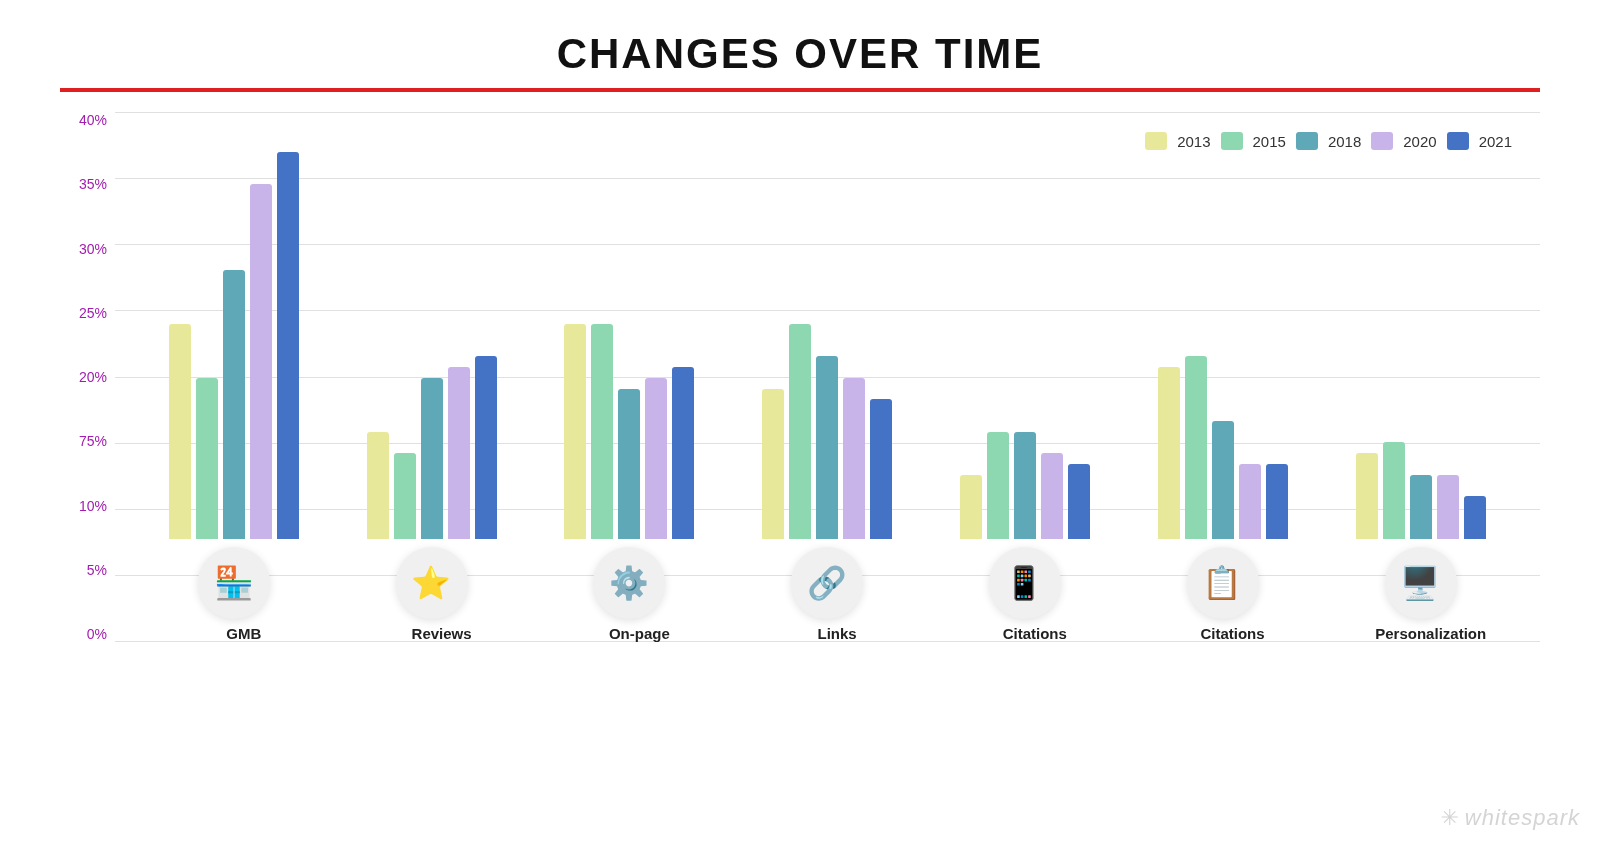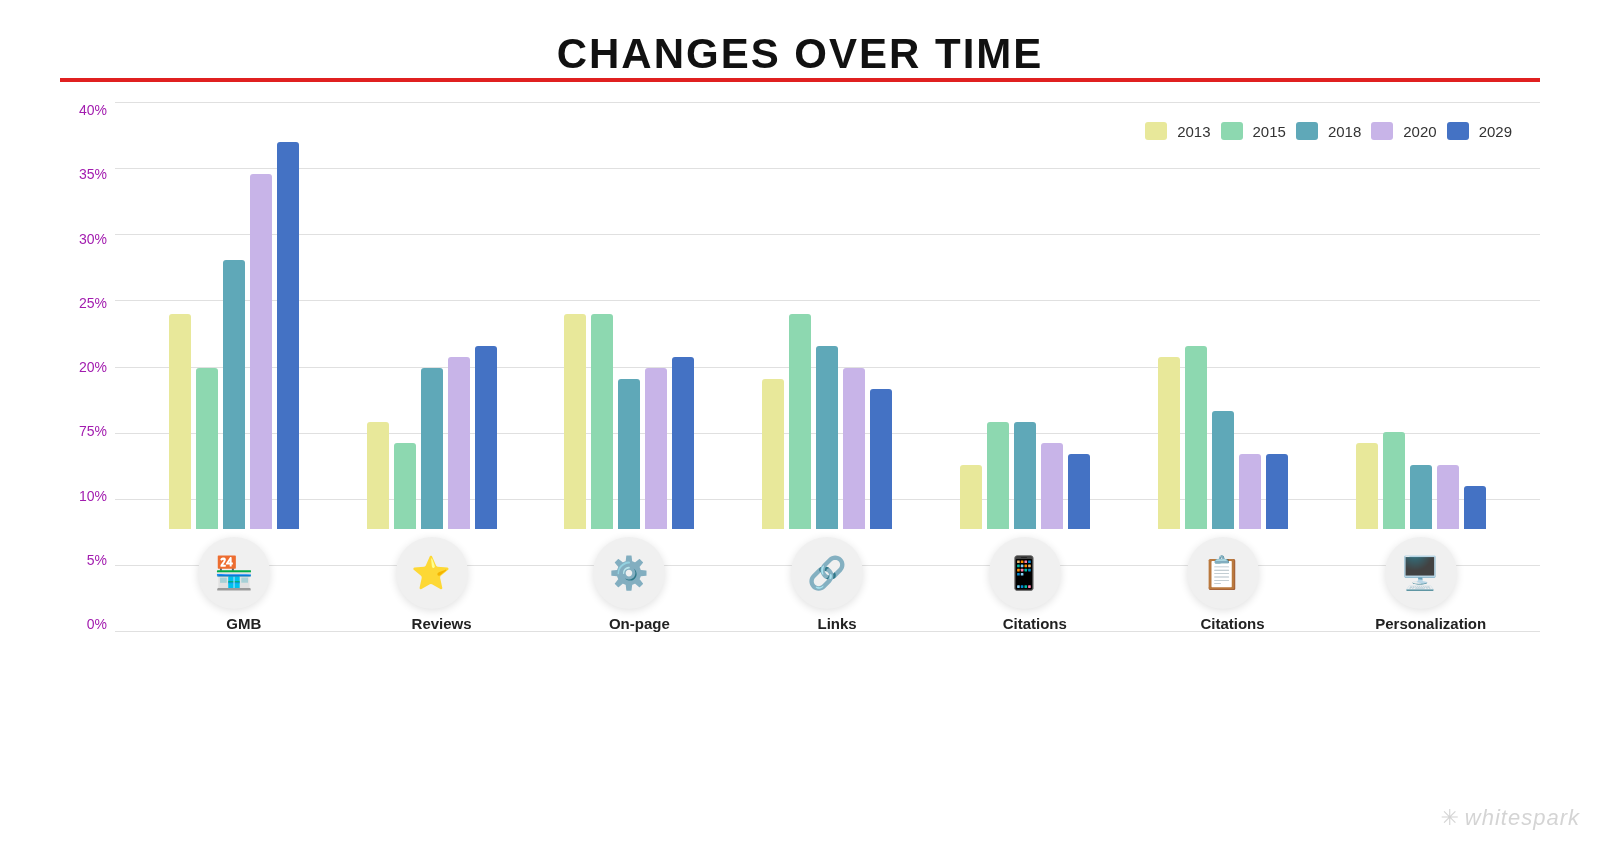"CHANGES OVER TIME" .title { margin-bottom: none -> 10px }
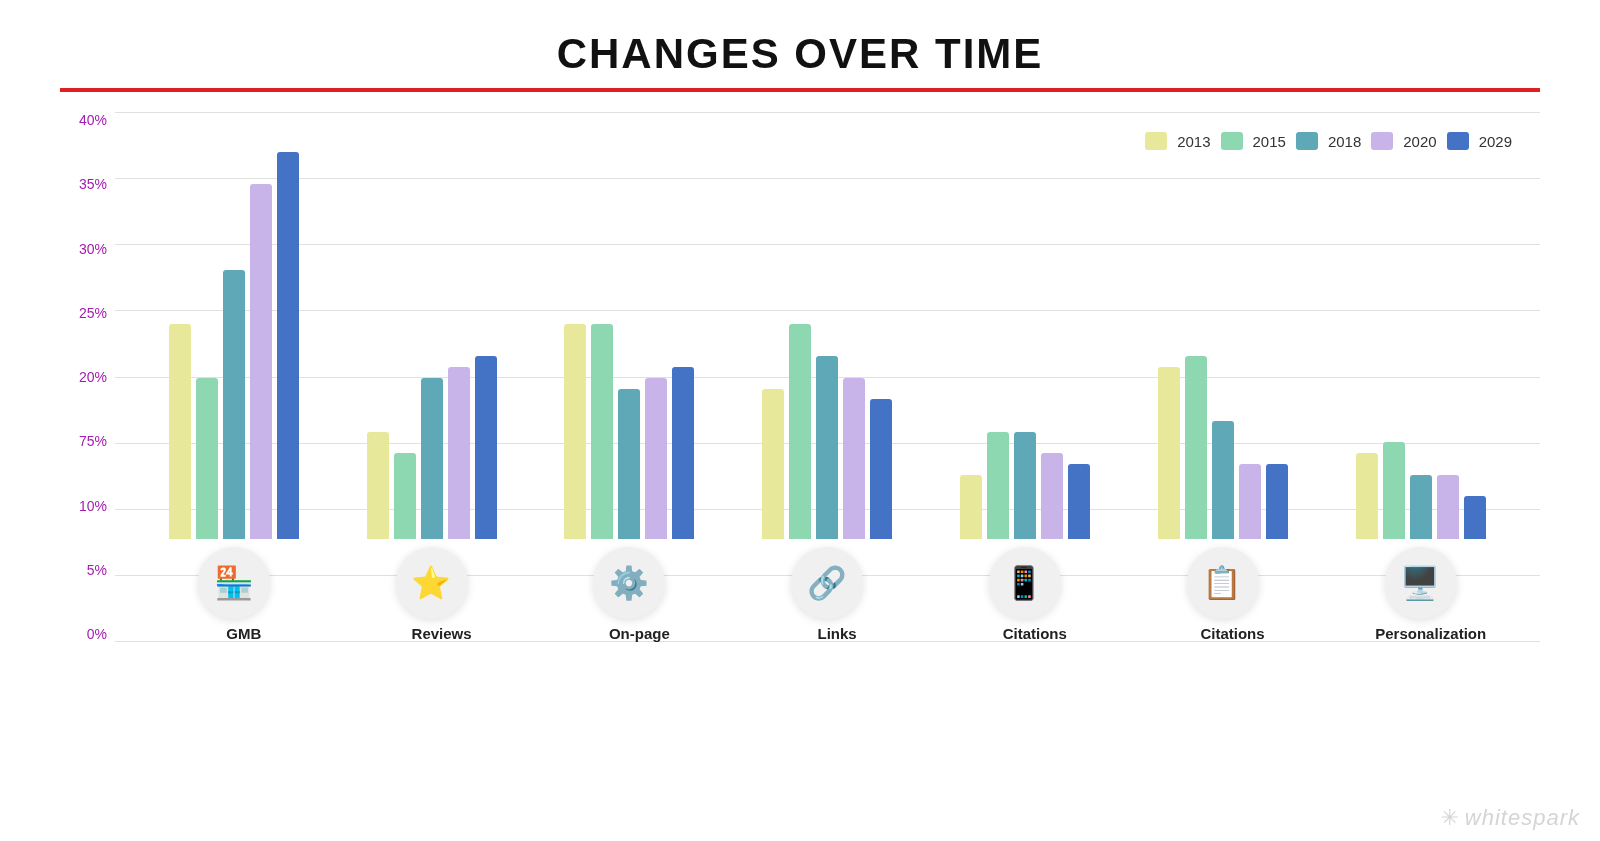"2029" span { text: 2029 -> 2021 }
